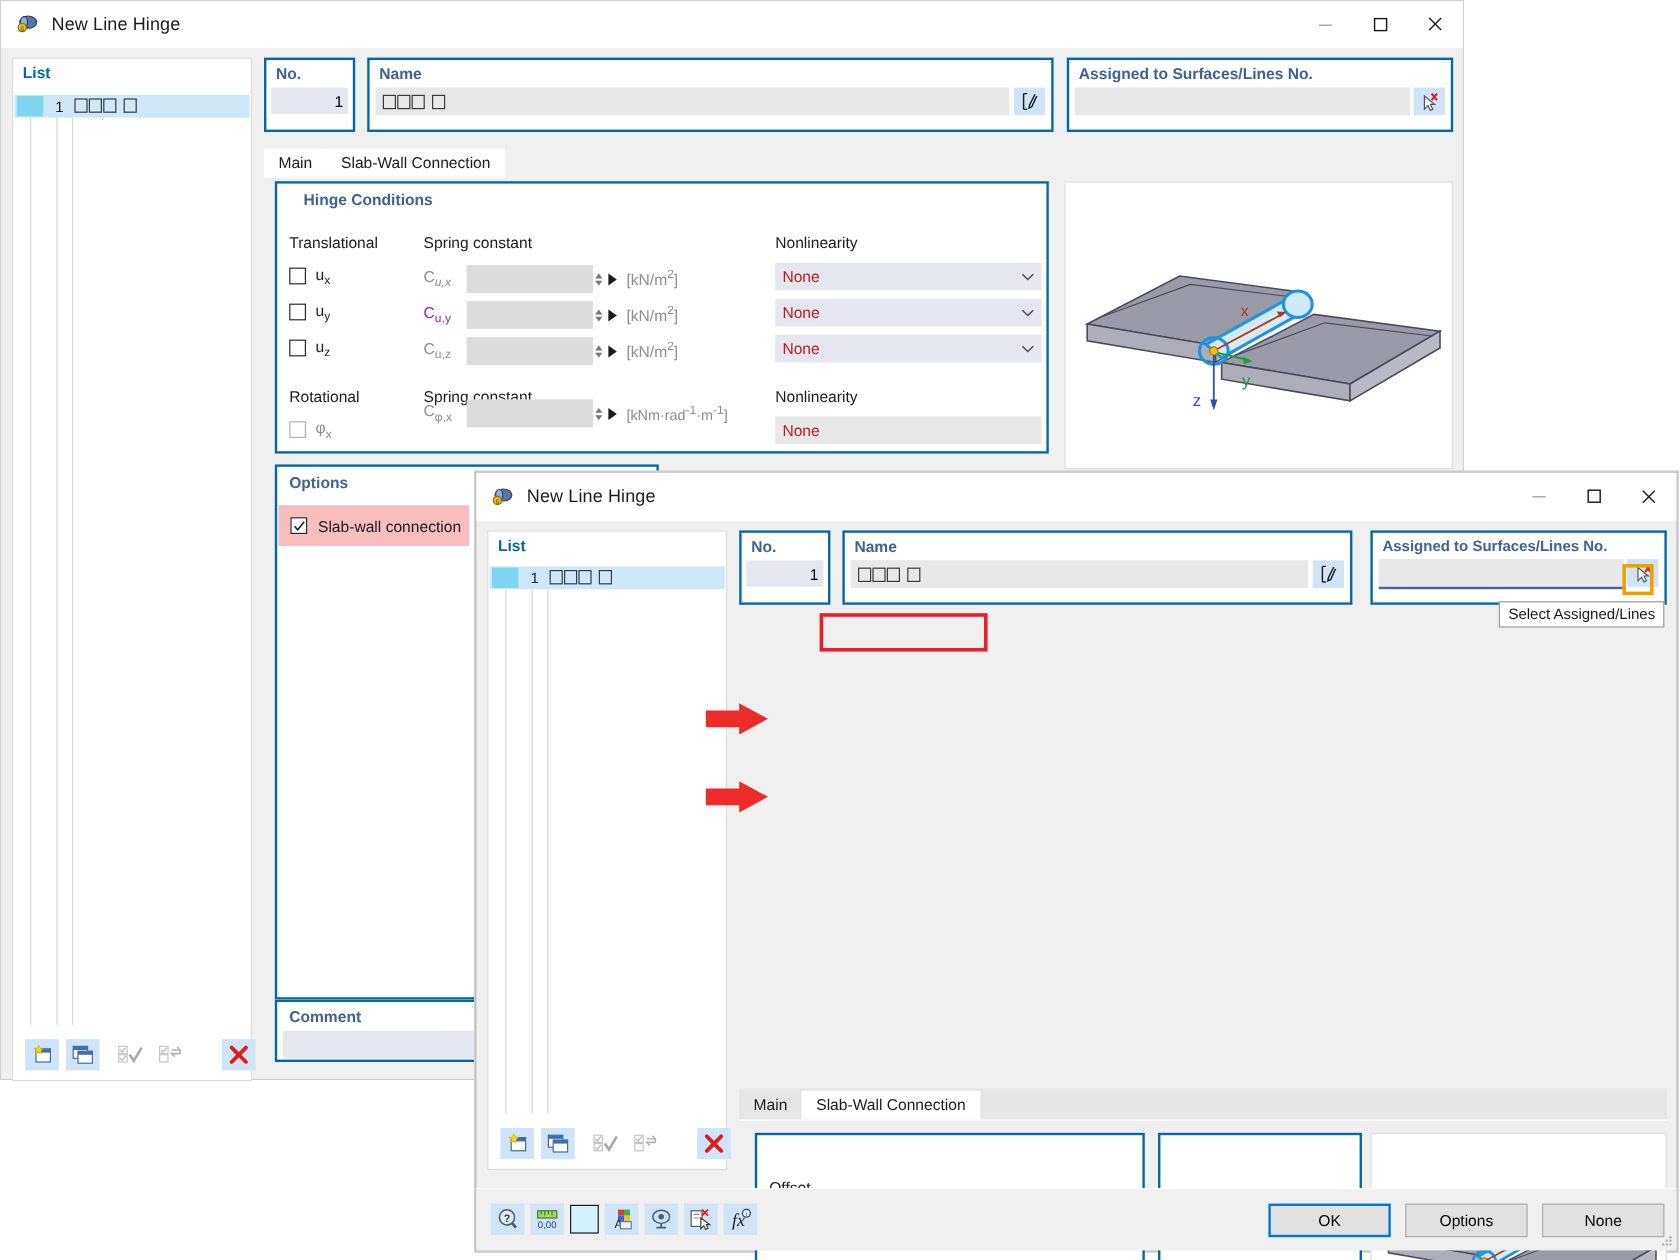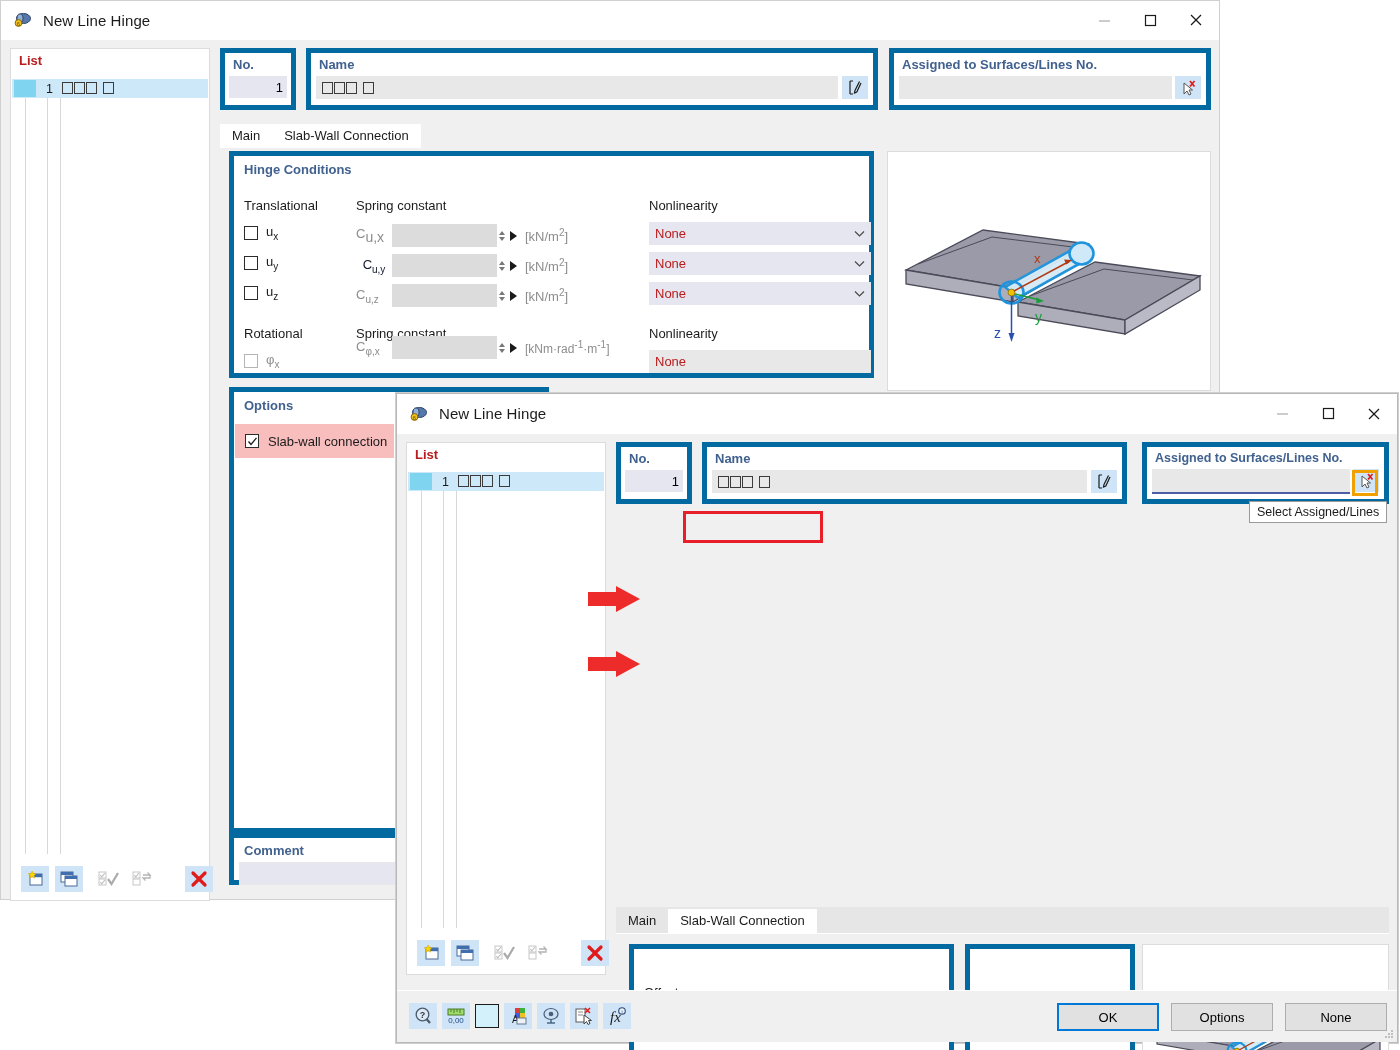"List" .listpanel .hdr { color: #b91c1c -> #0369a1 }
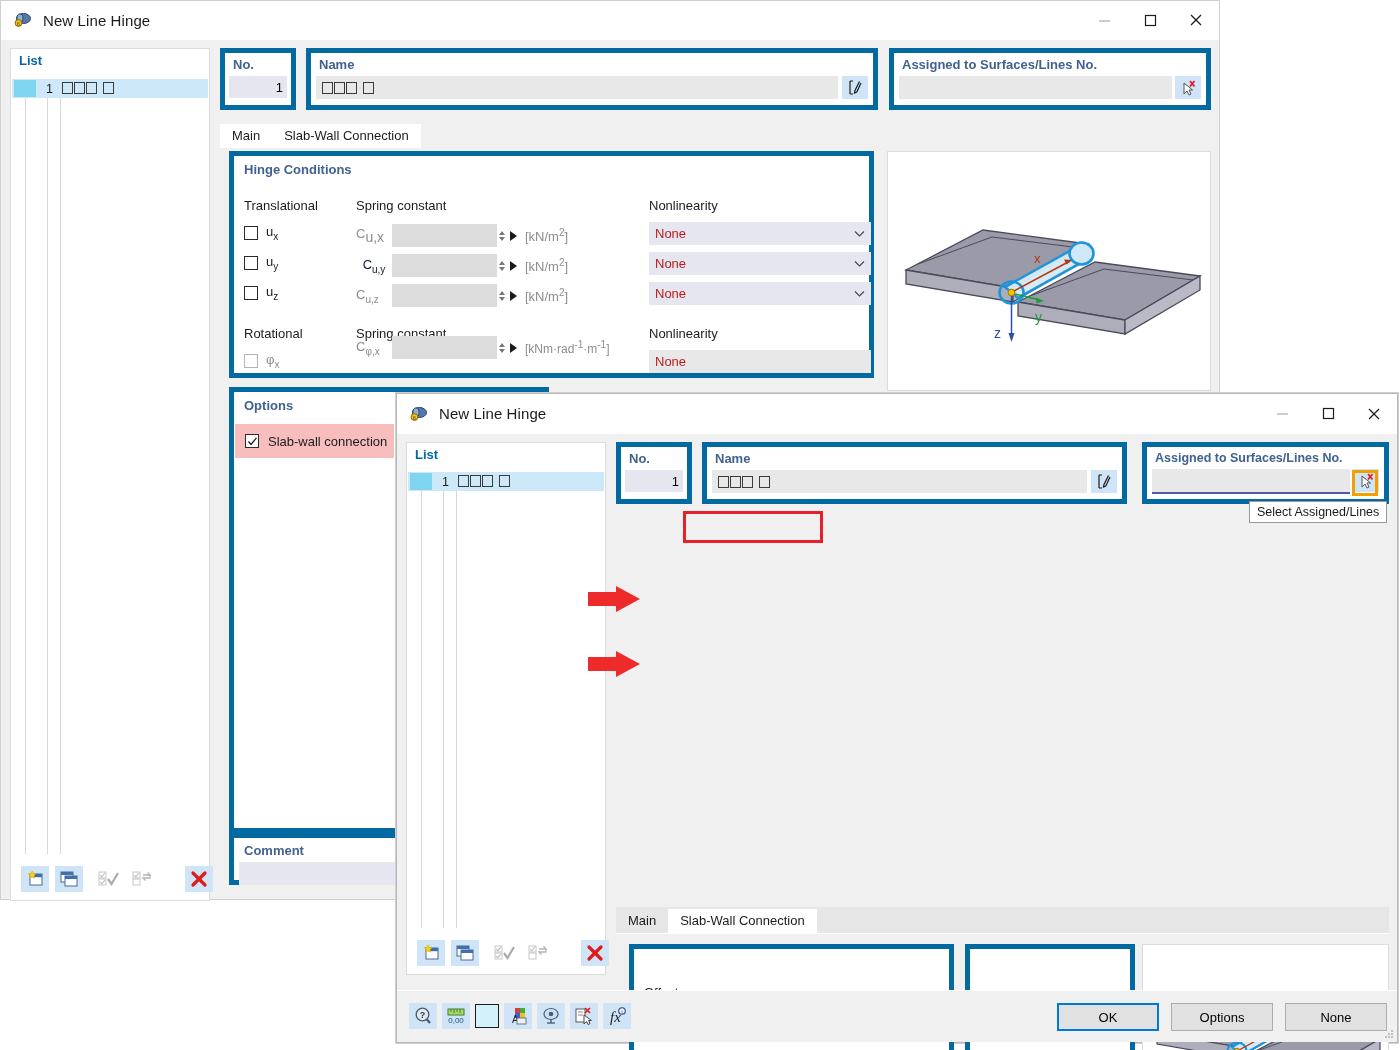"No." .grp { border: 5px solid #0369a1 -> 2px solid #0369a1 }
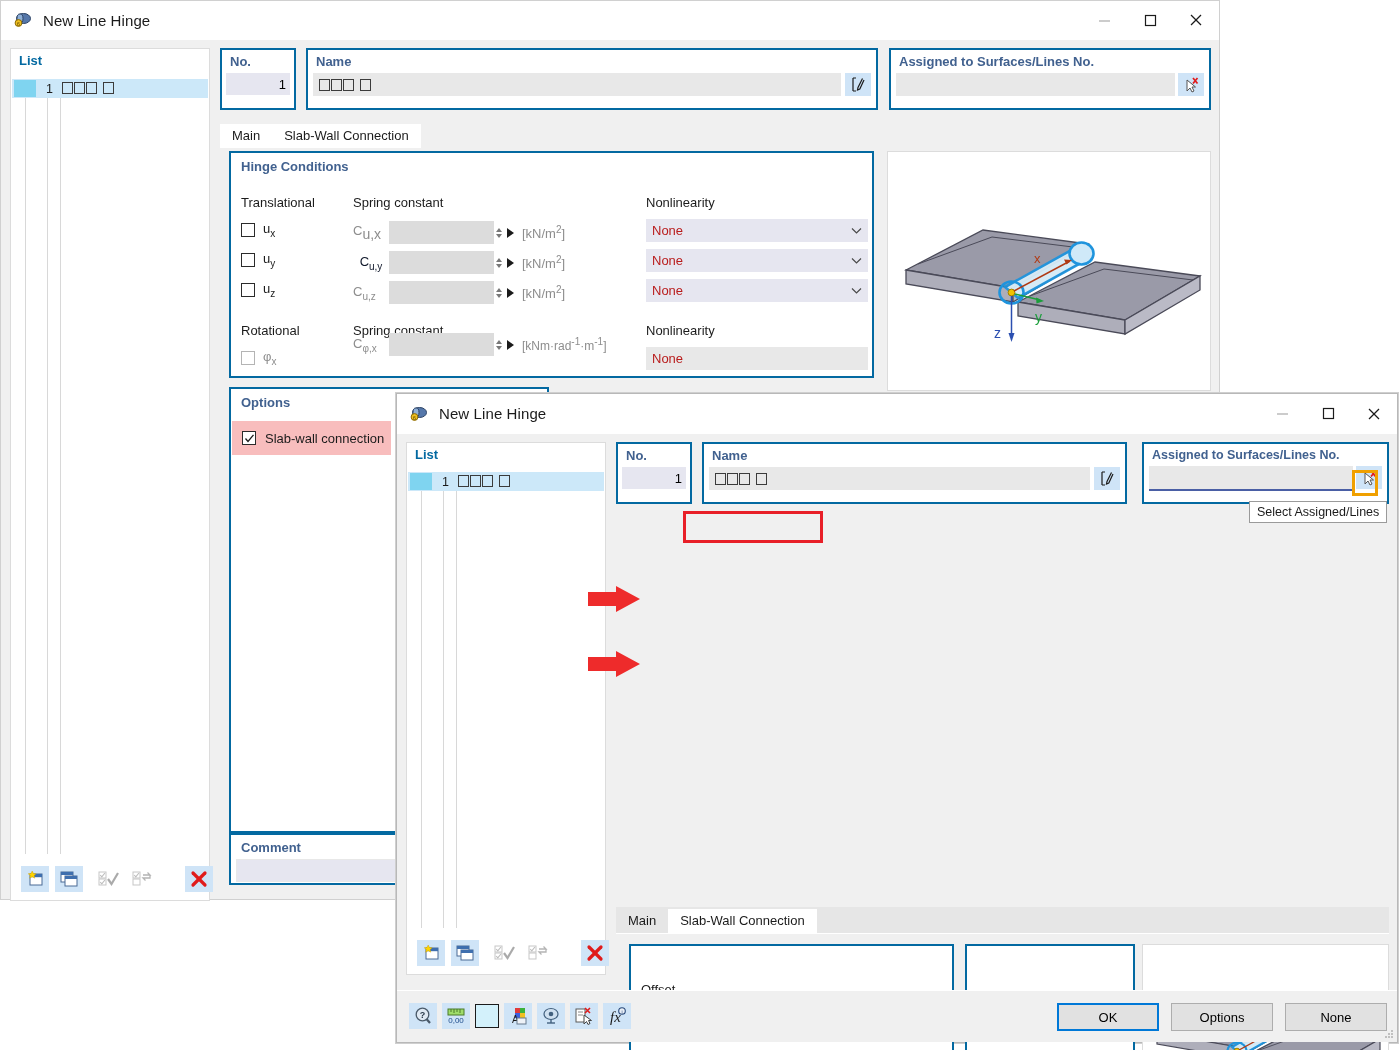"Hinge Conditions" div.grp-title { padding: 6px 10px 4px 10px -> 6px 10px 4px 22px }
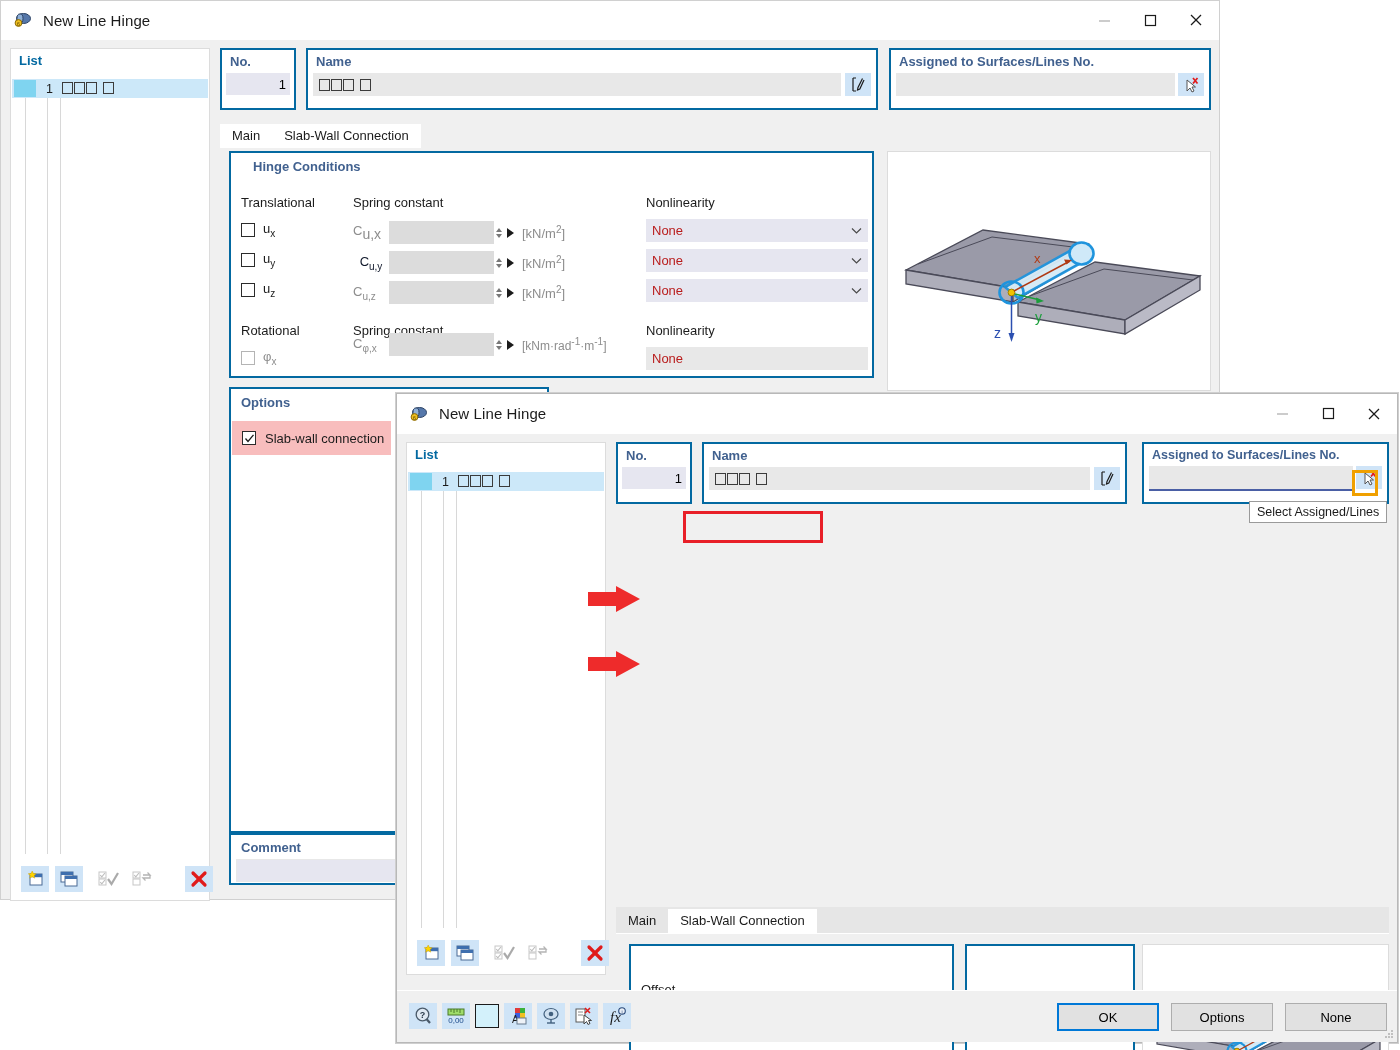"u,x" sub { font-size: 14px -> 10px; font-style: none -> italic }
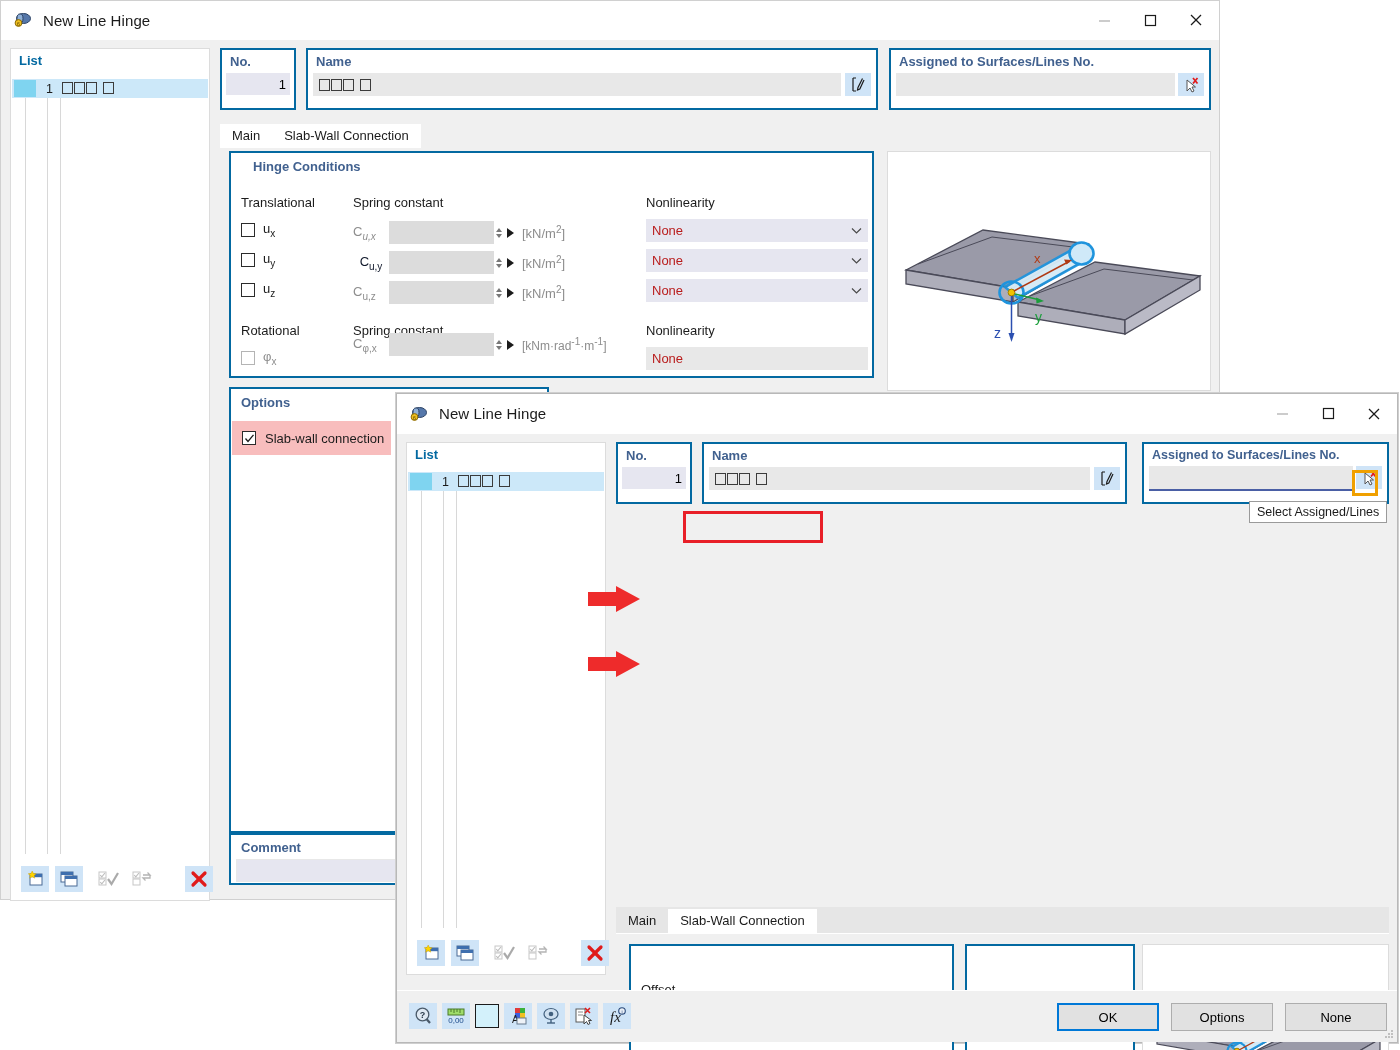"Cu,y" span { color: #0f172a -> #a21caf; text-align: center -> none }
